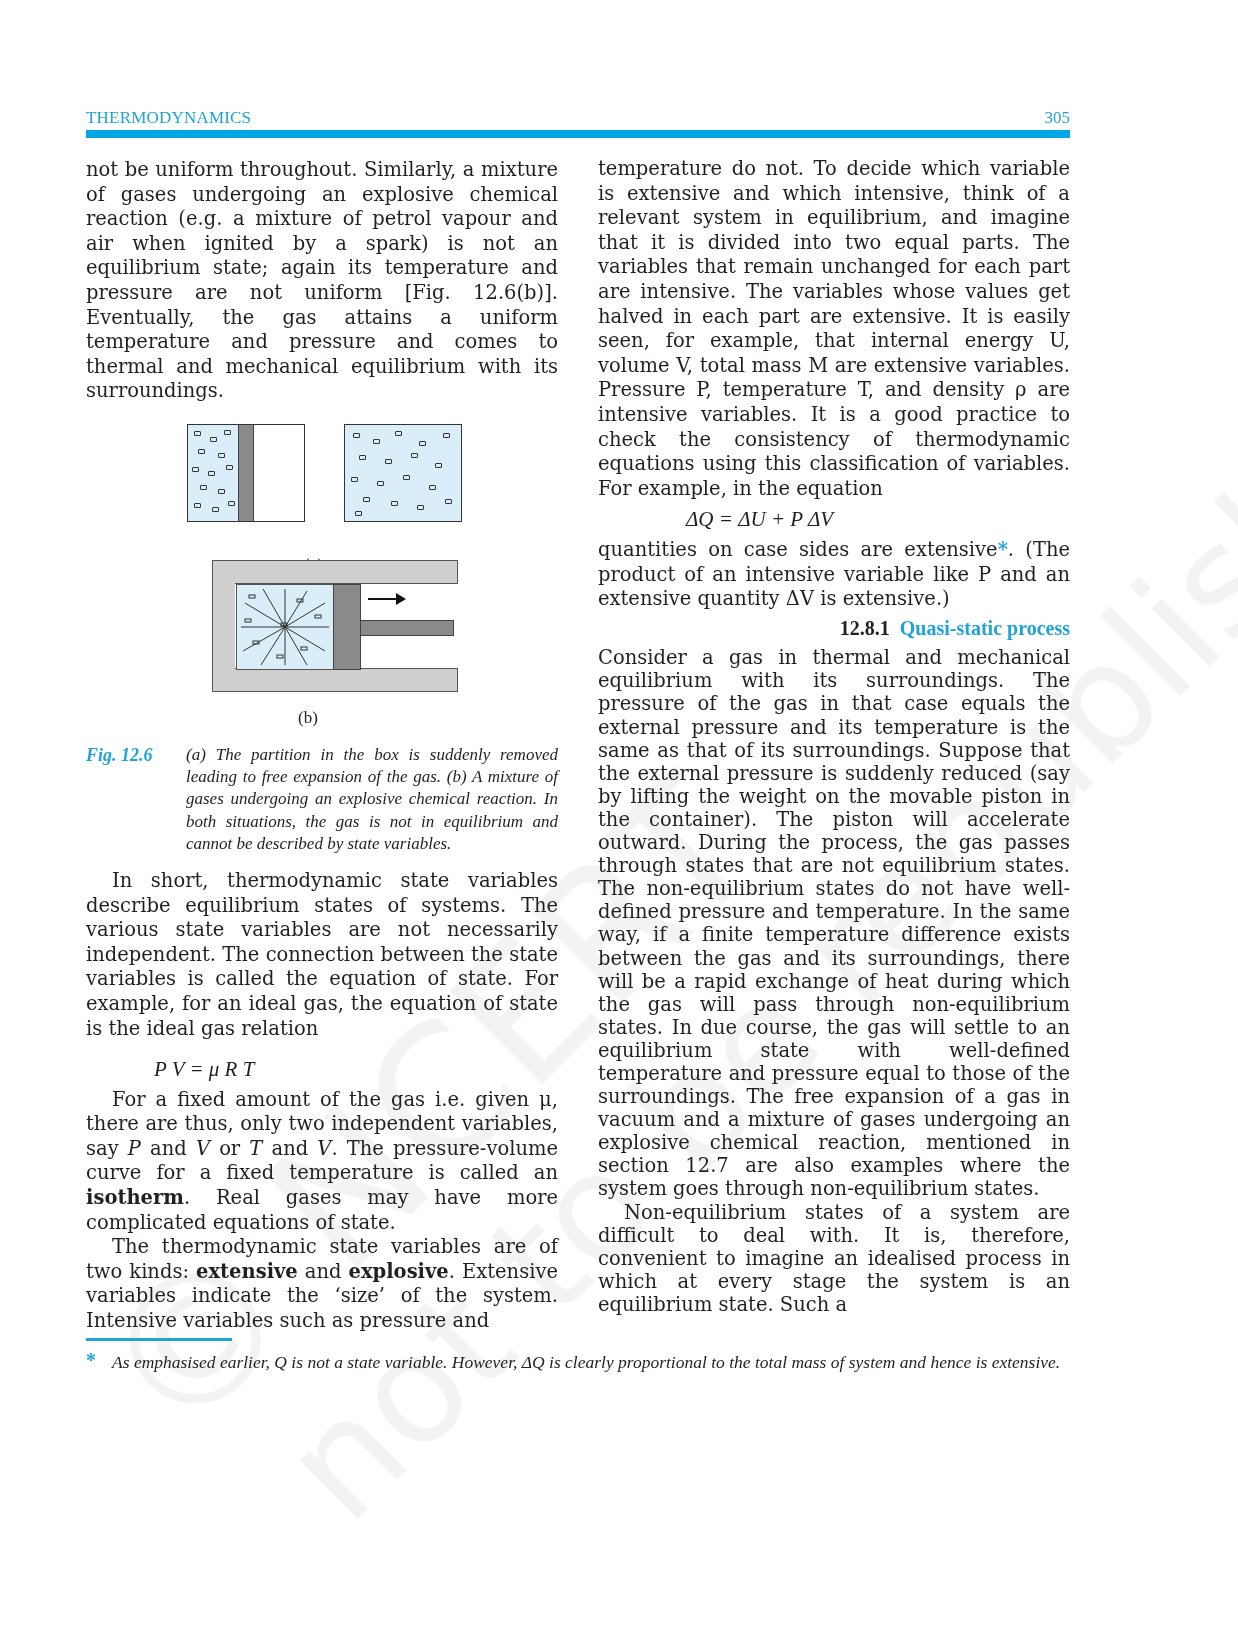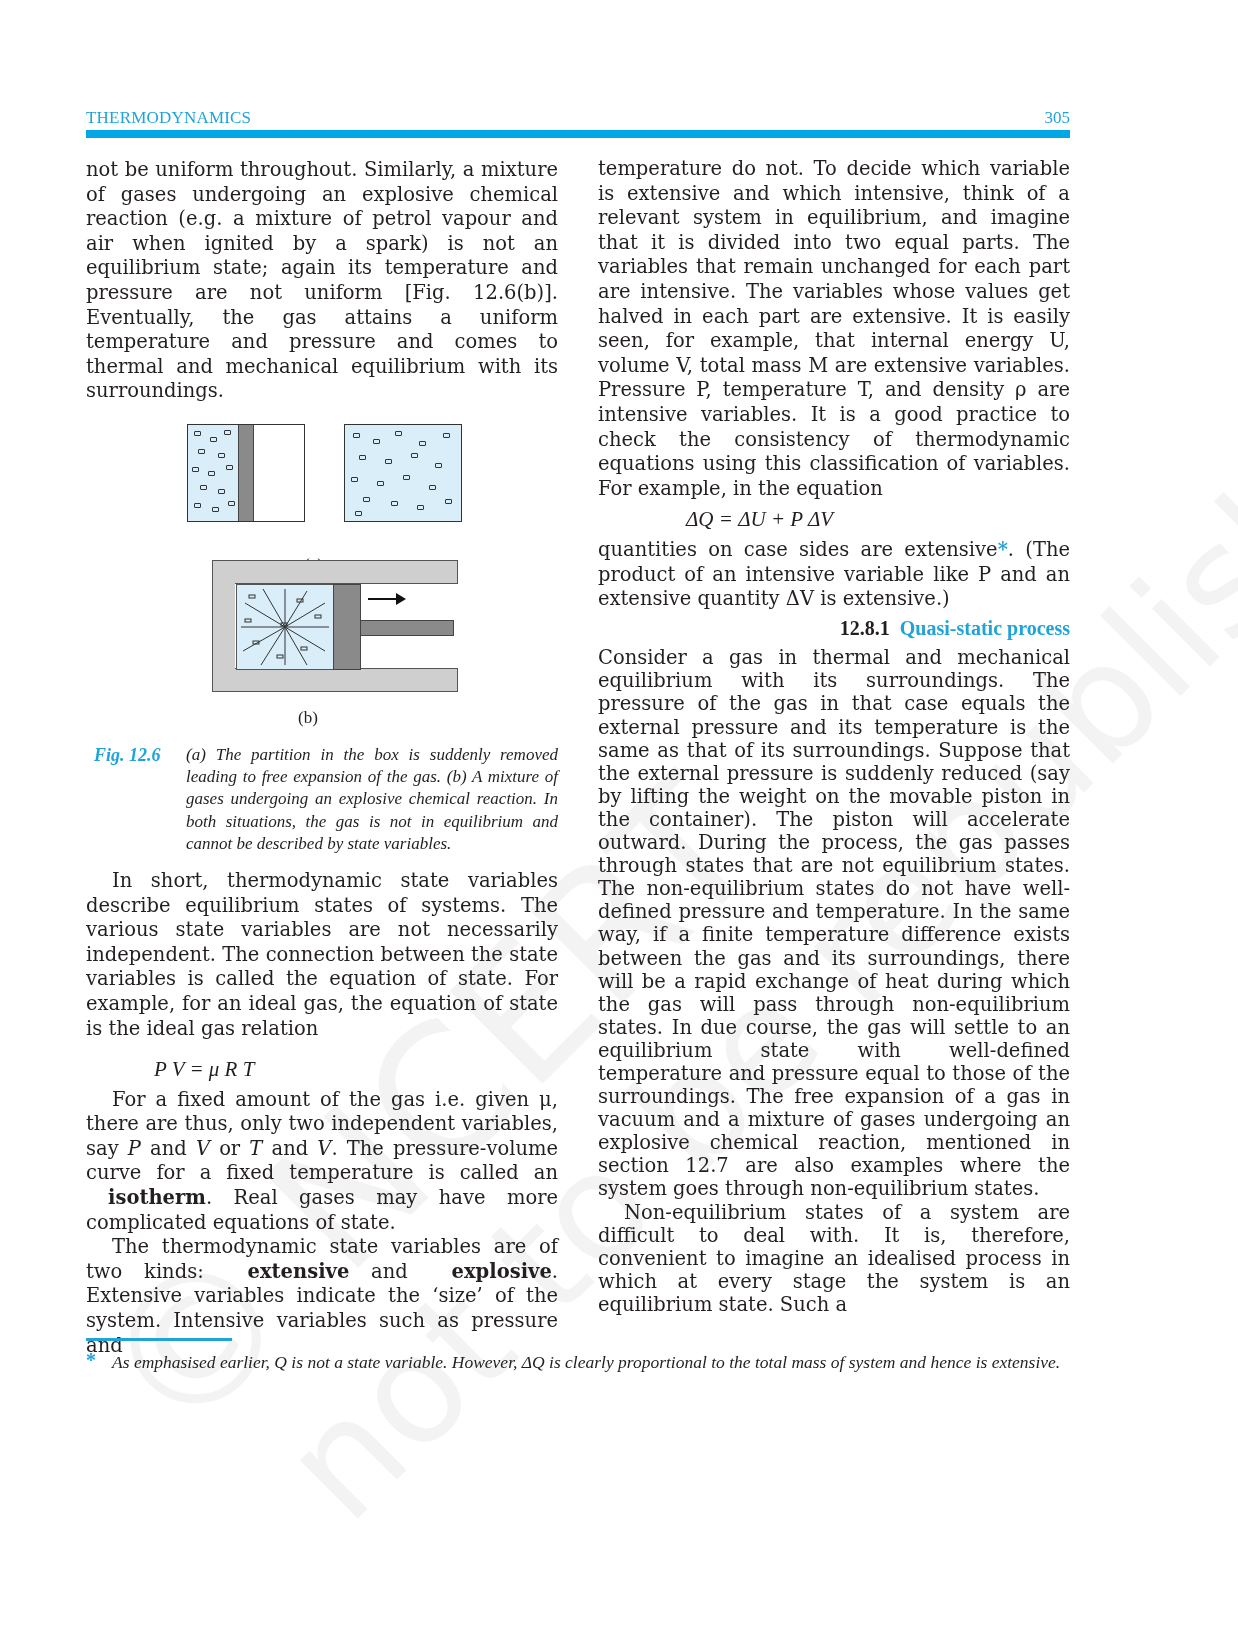"Fig. 12.6" .cap-label { left: 8px -> 0 }
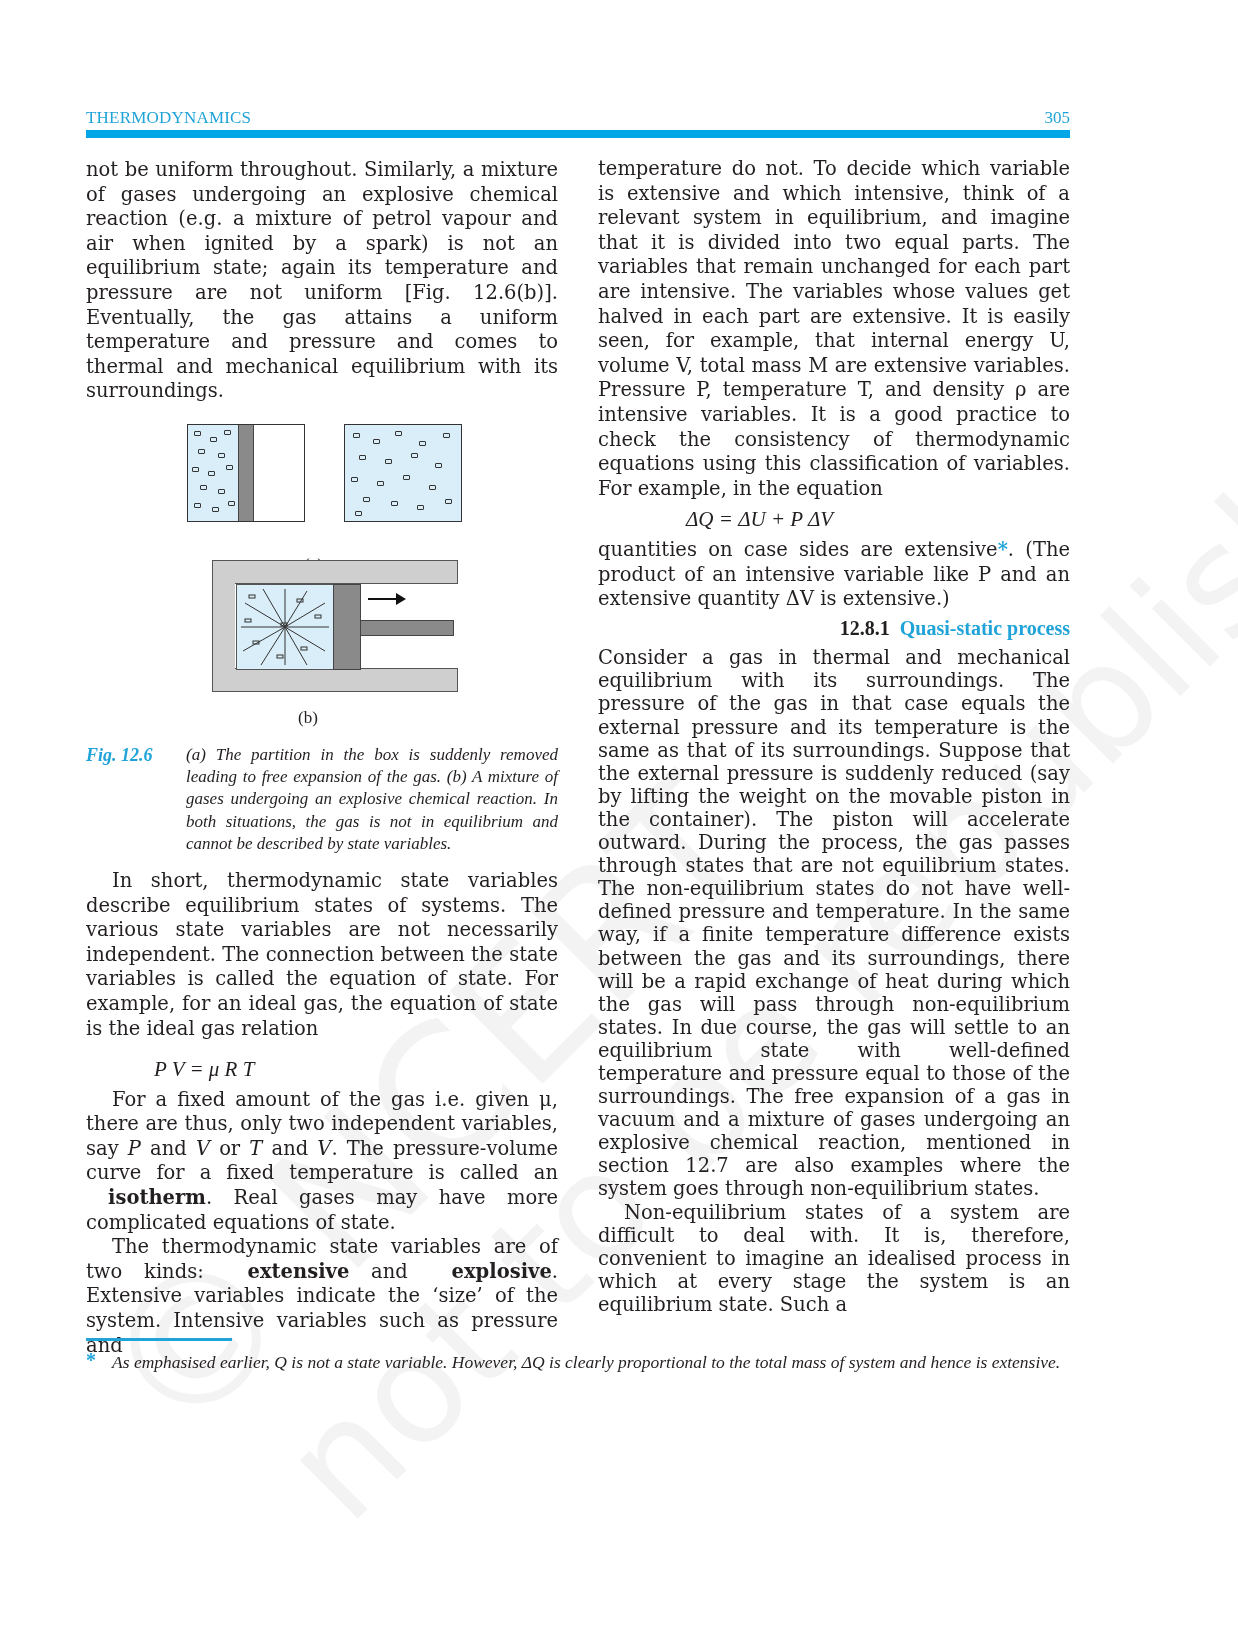"isotherm" b { margin-left: 22px -> none }
